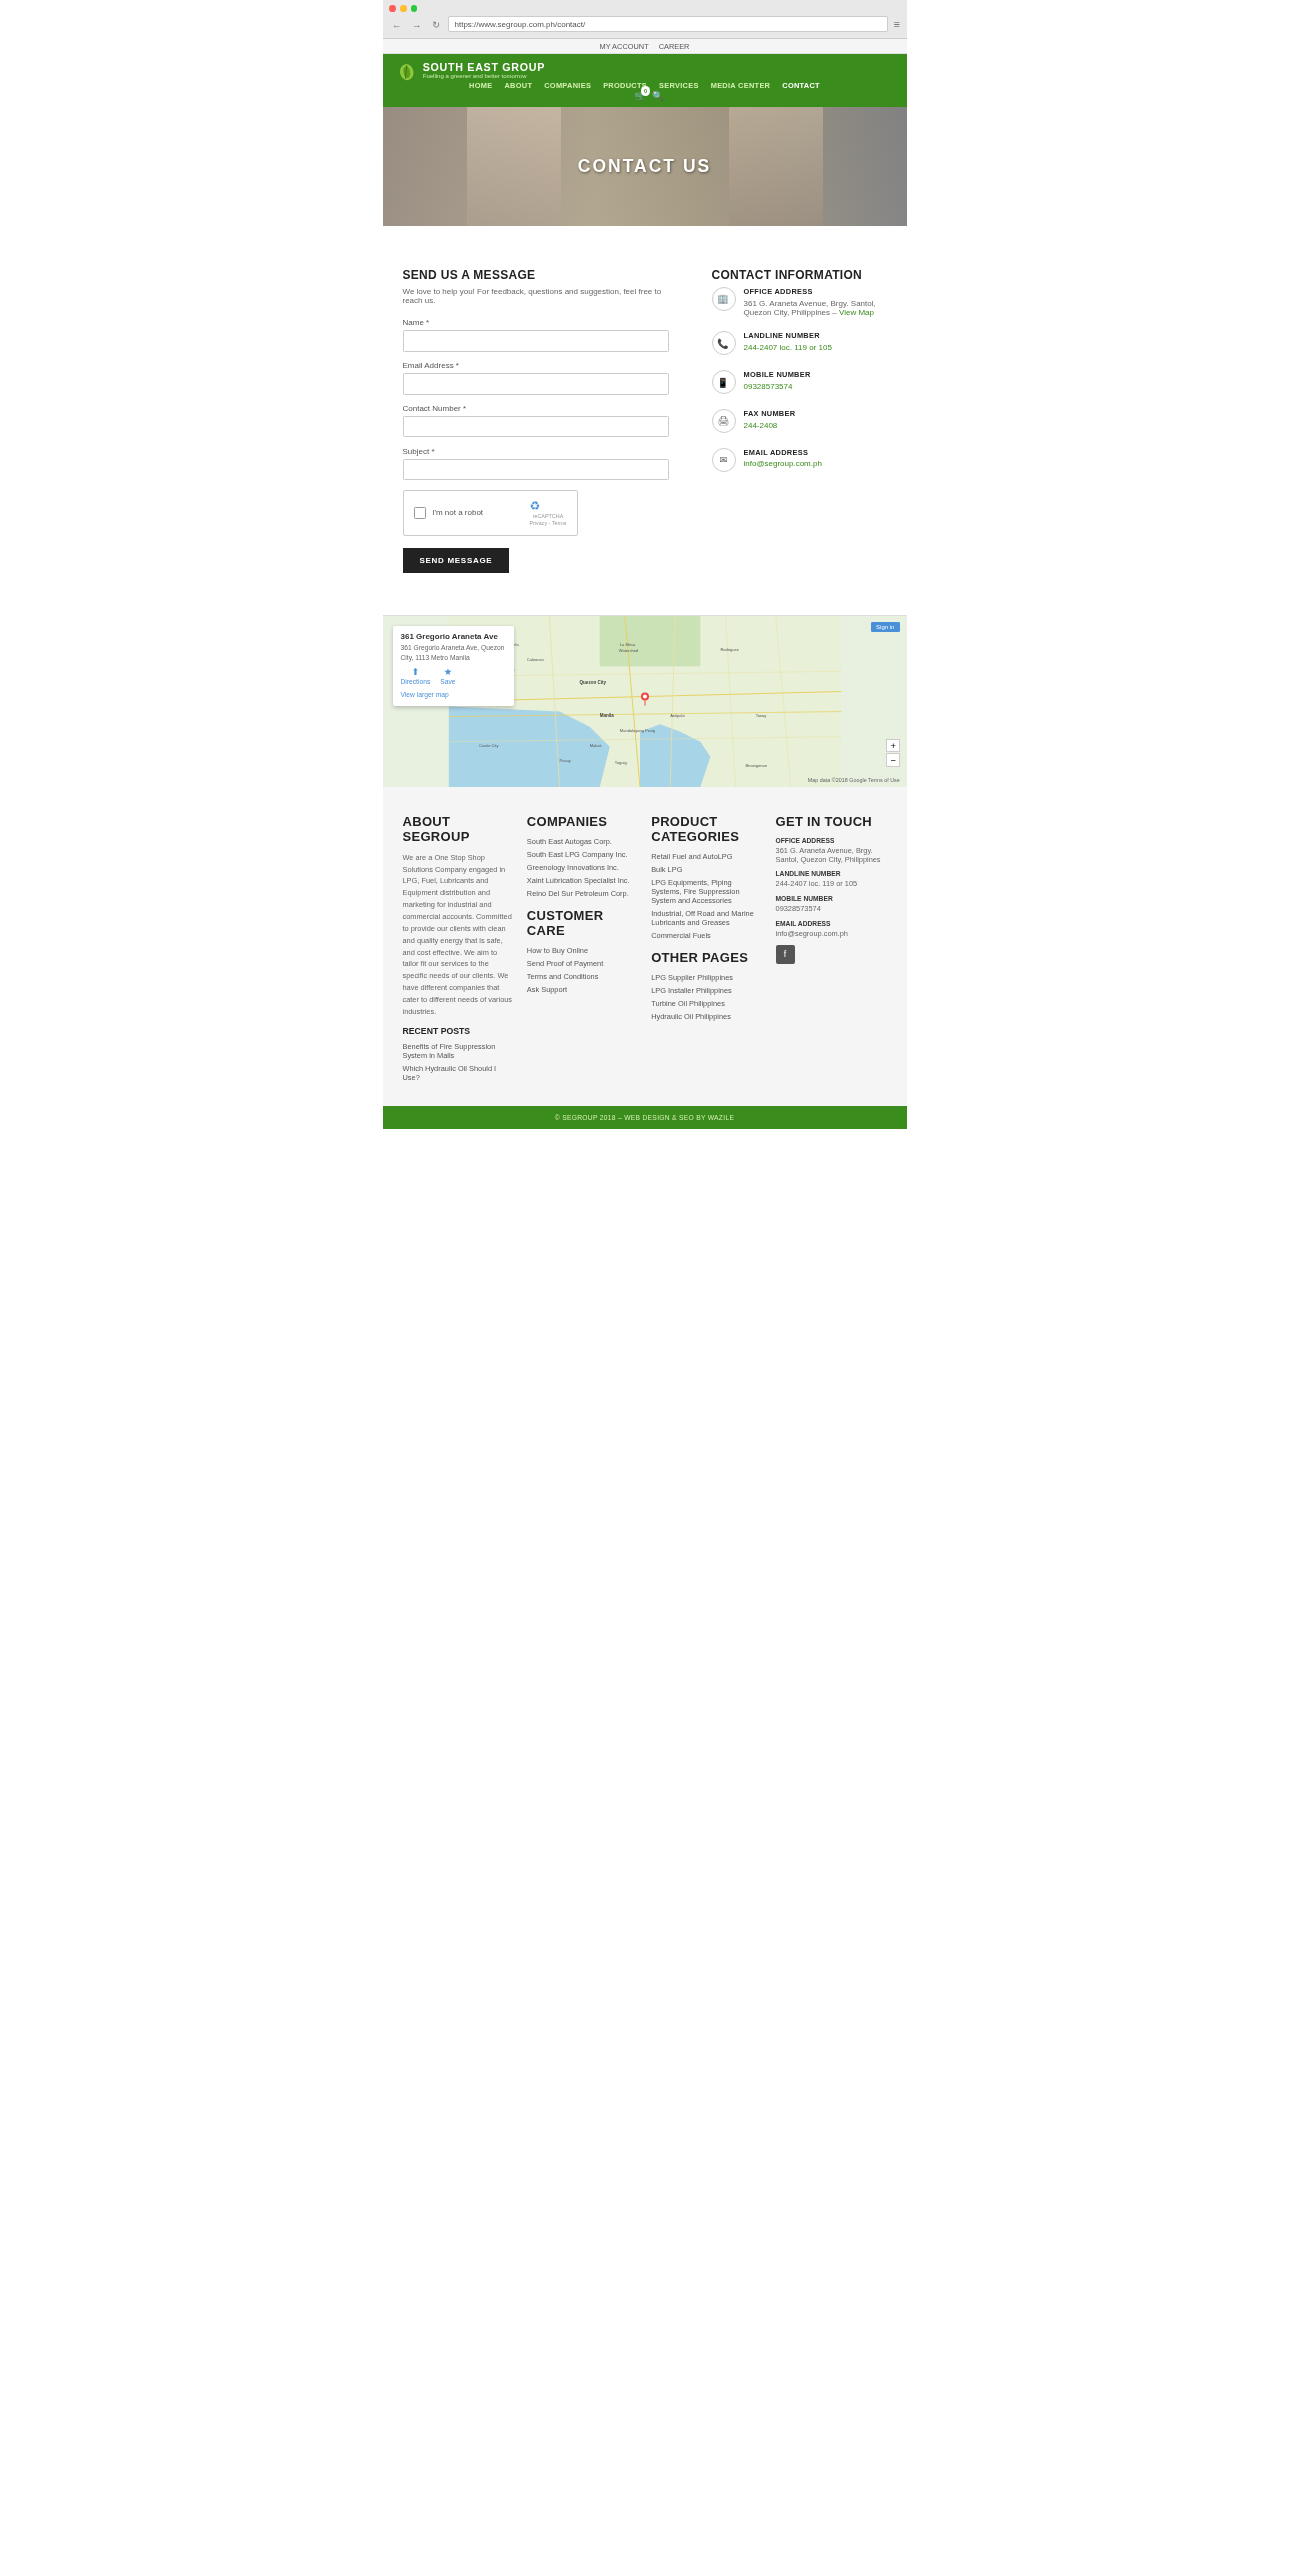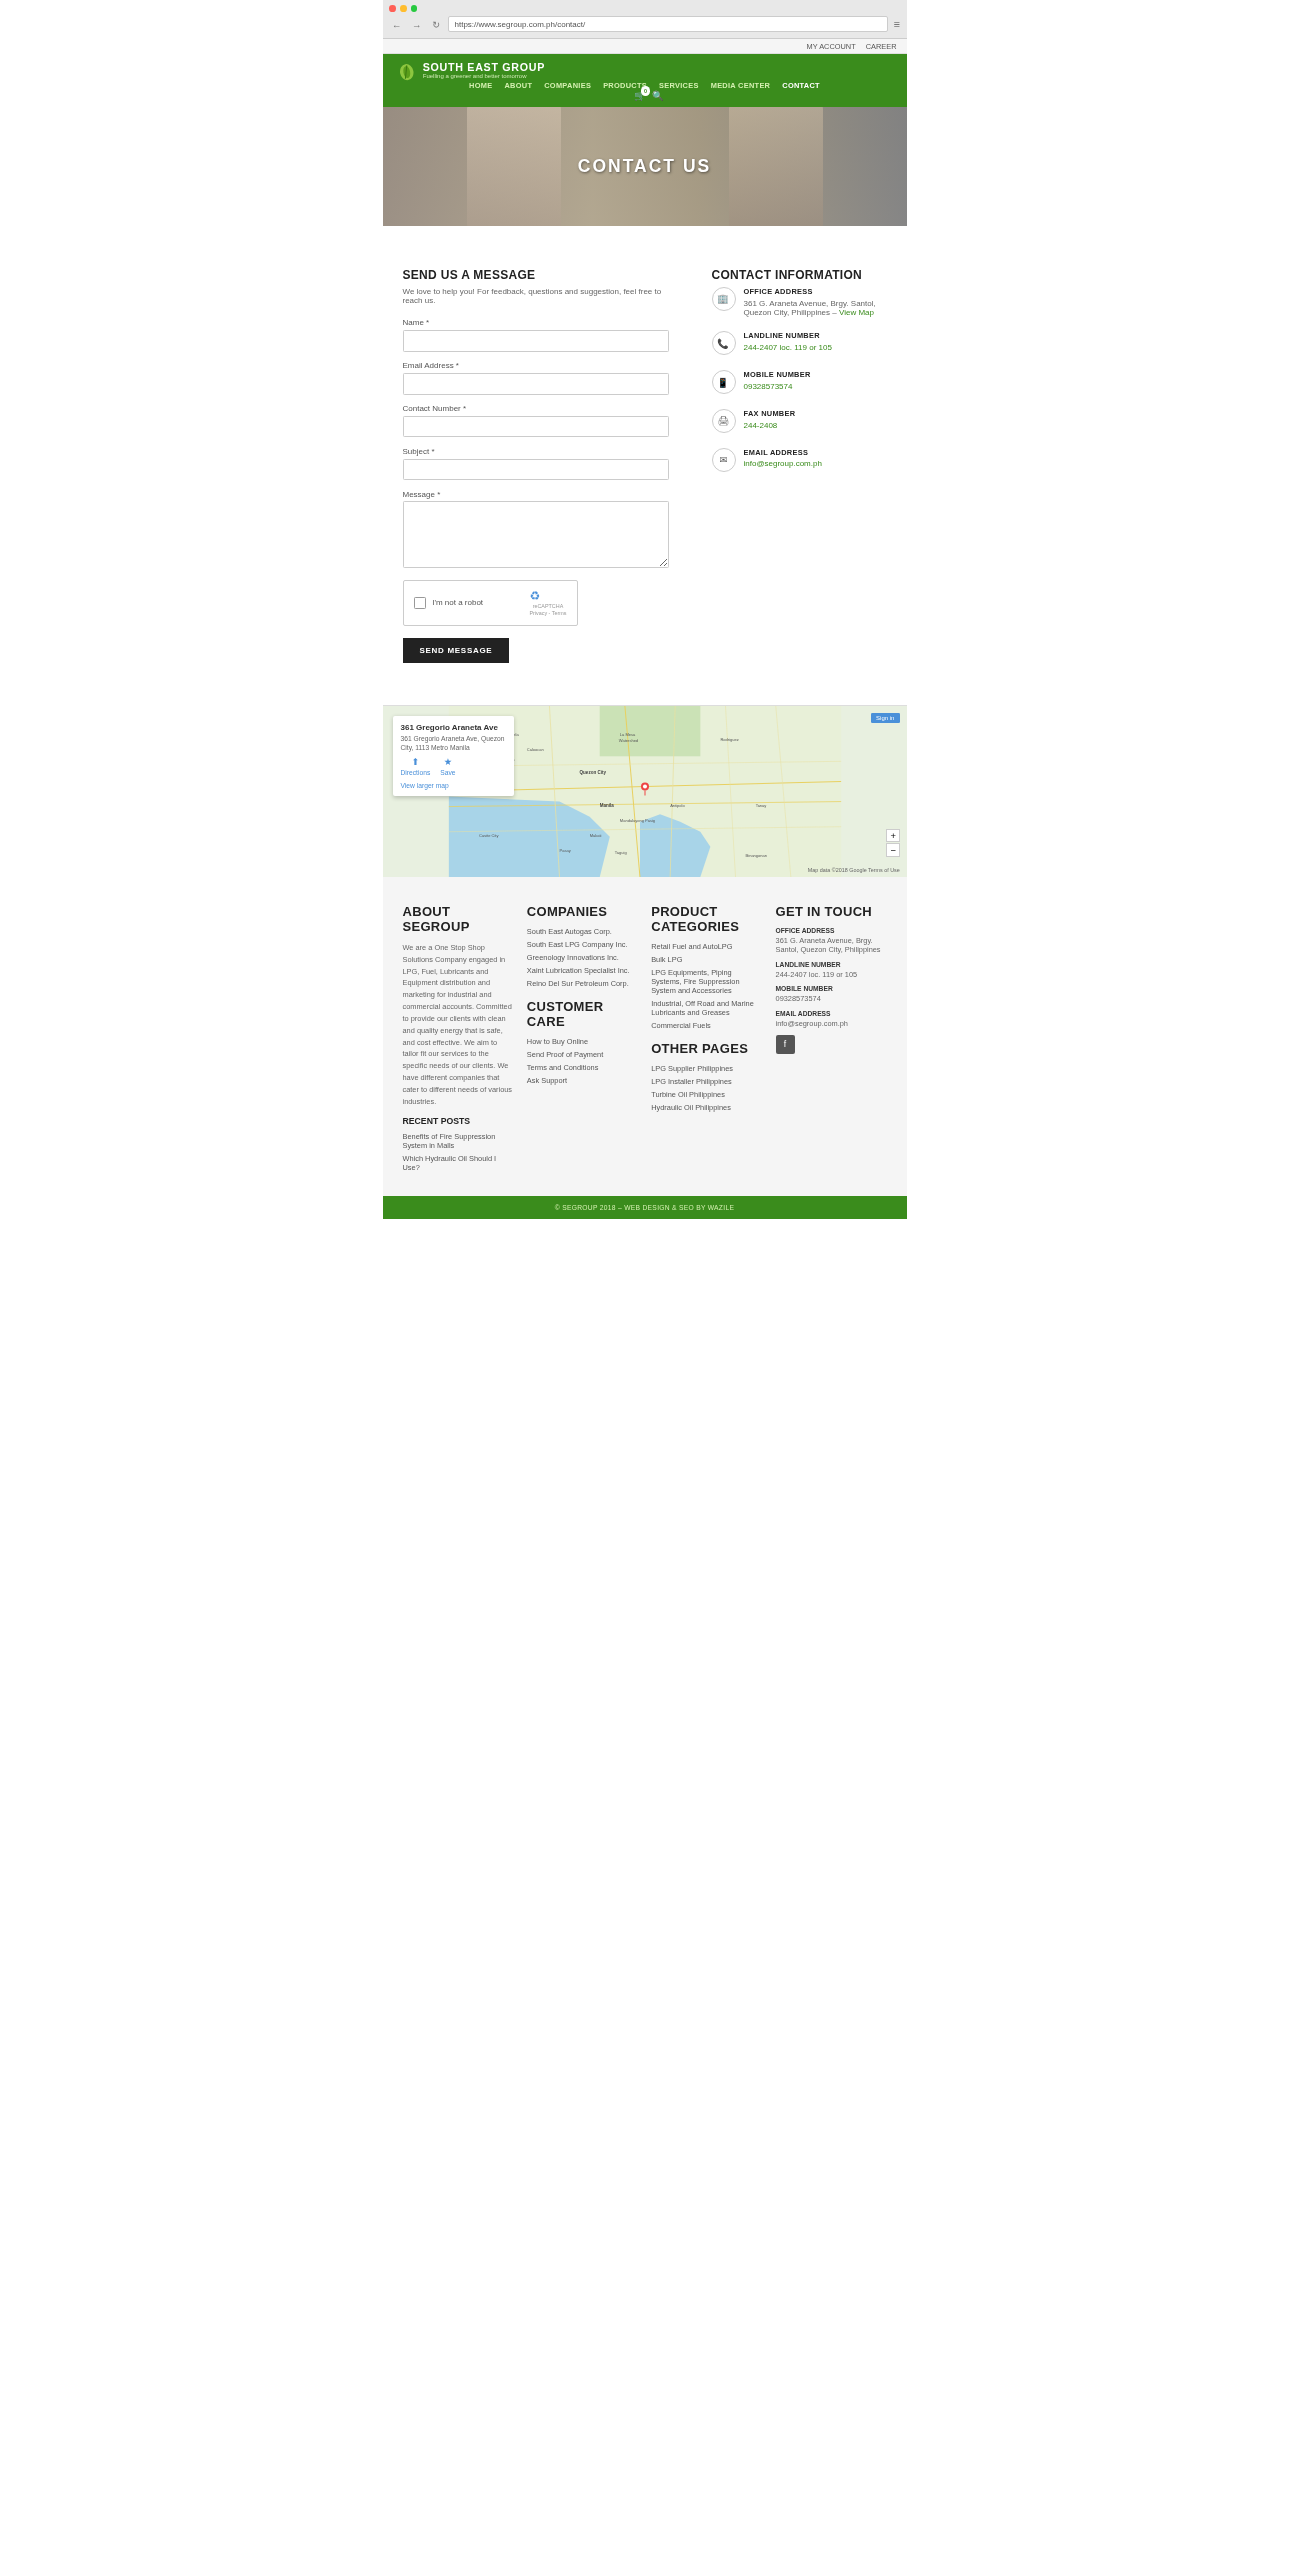"MY ACCOUNT" .utility-bar { justify-content: flex-end -> center }
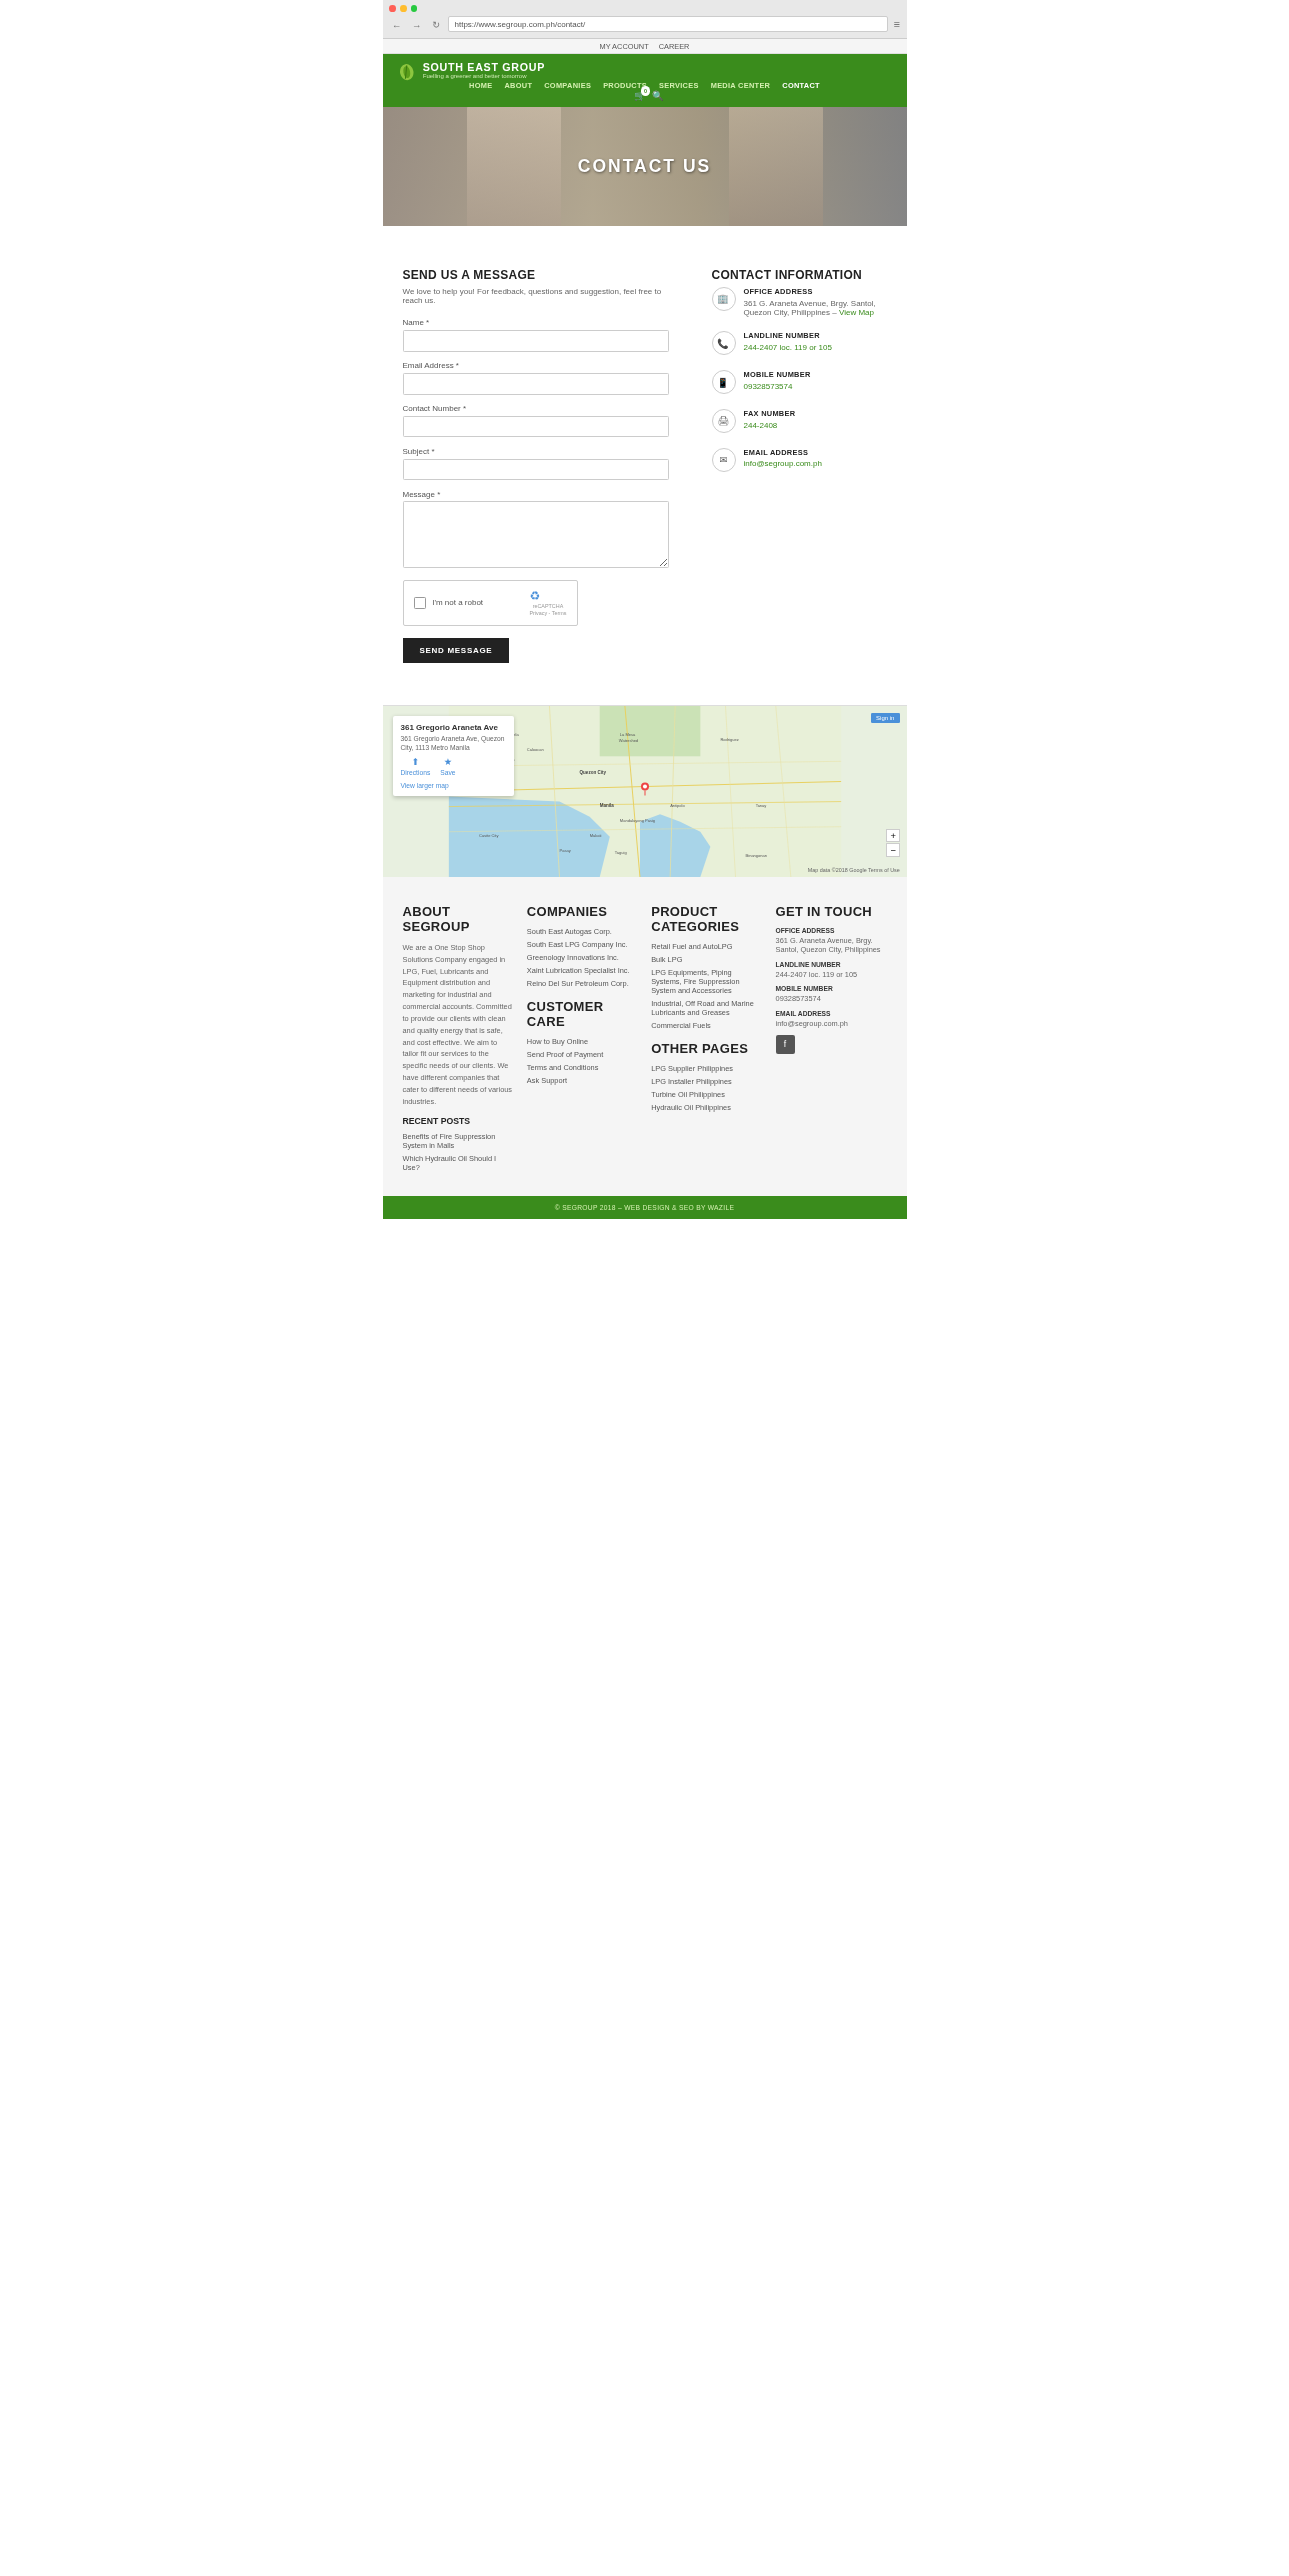"Message *" div.form-group { html: <div> <label>Message *</label> <textarea></textarea> </div> -> none }
